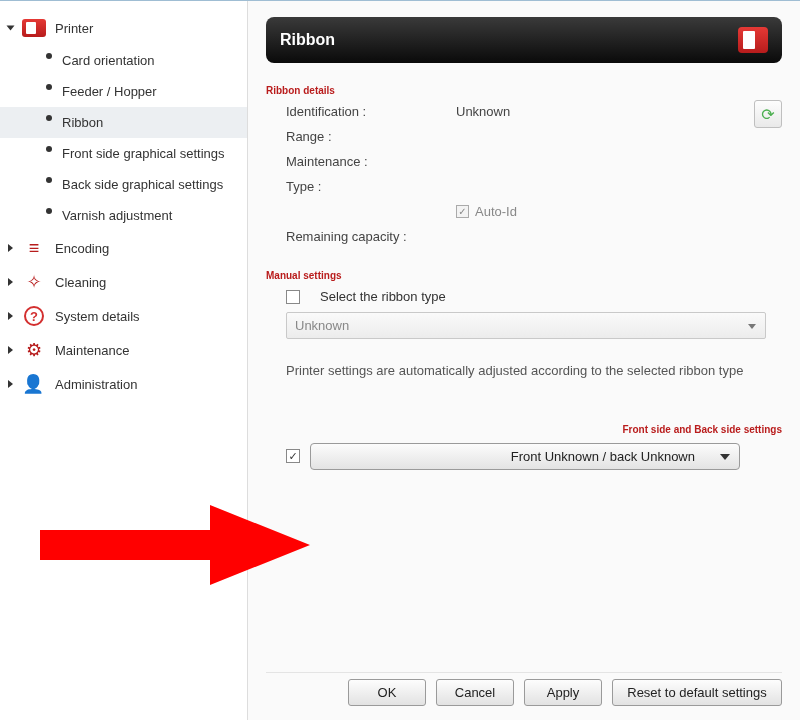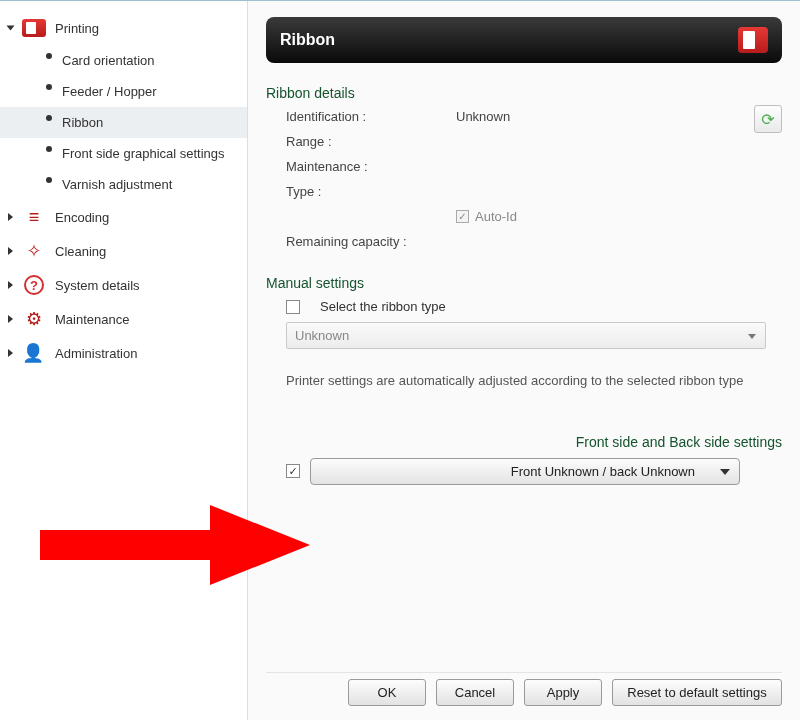"Printing" span.label { text: Printing -> Printer }
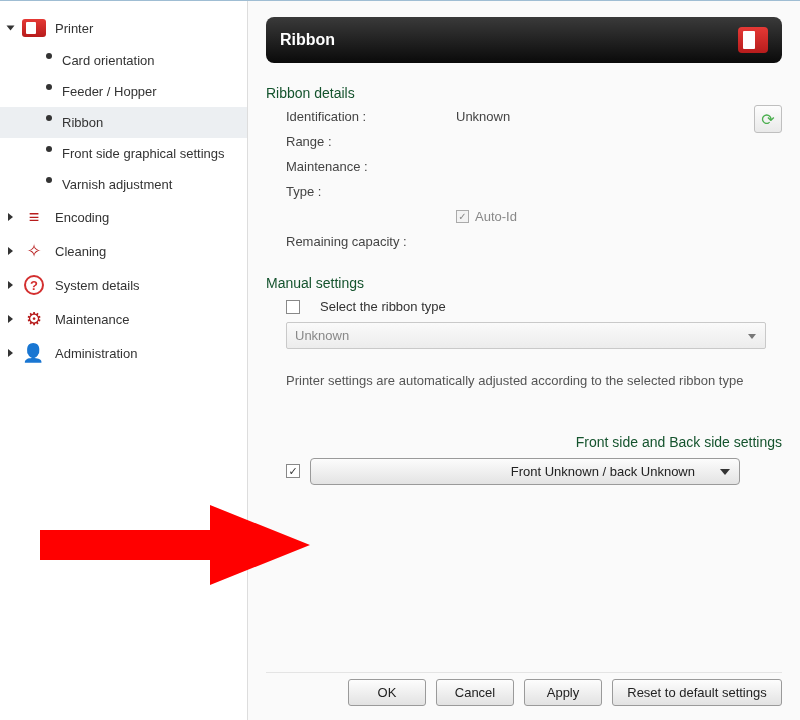"Ribbon details" .section-title { color: #14532d -> #b91c1c; font-size: 14px -> 10px; font-weight: 400 -> 700 }
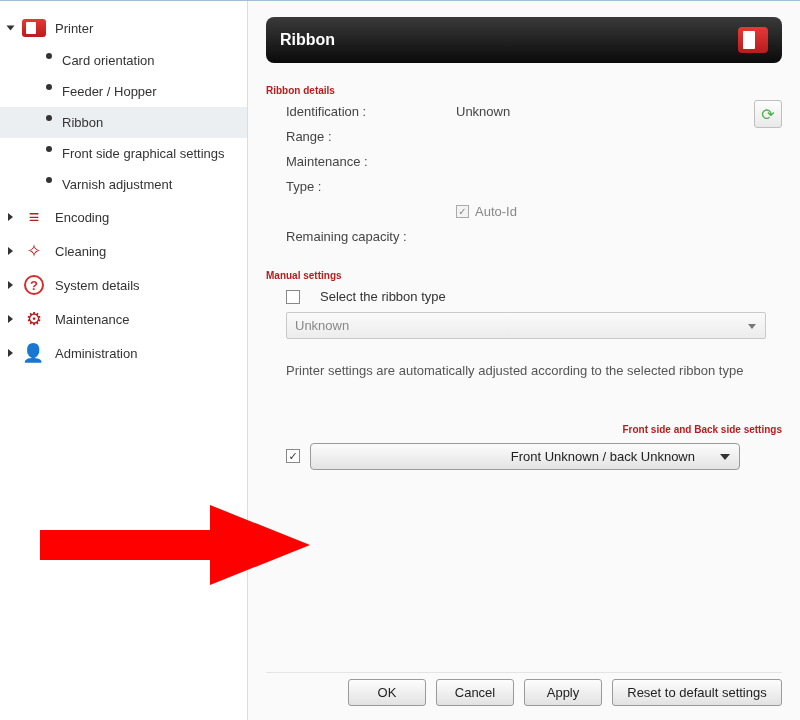"Back side graphical settings" div.sub-item { html: none -> <div> <span>Back side graphical settings</span> </div> }
